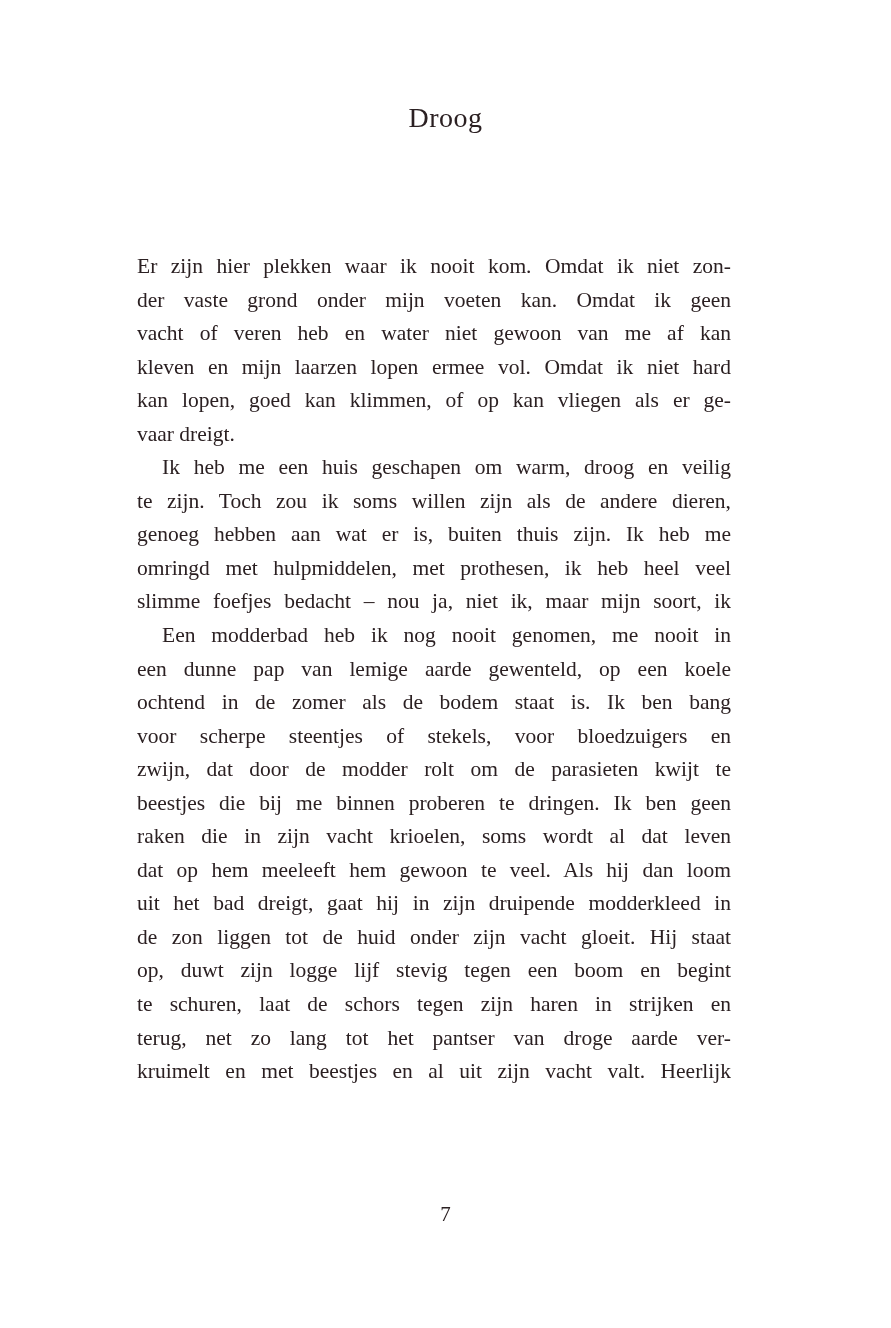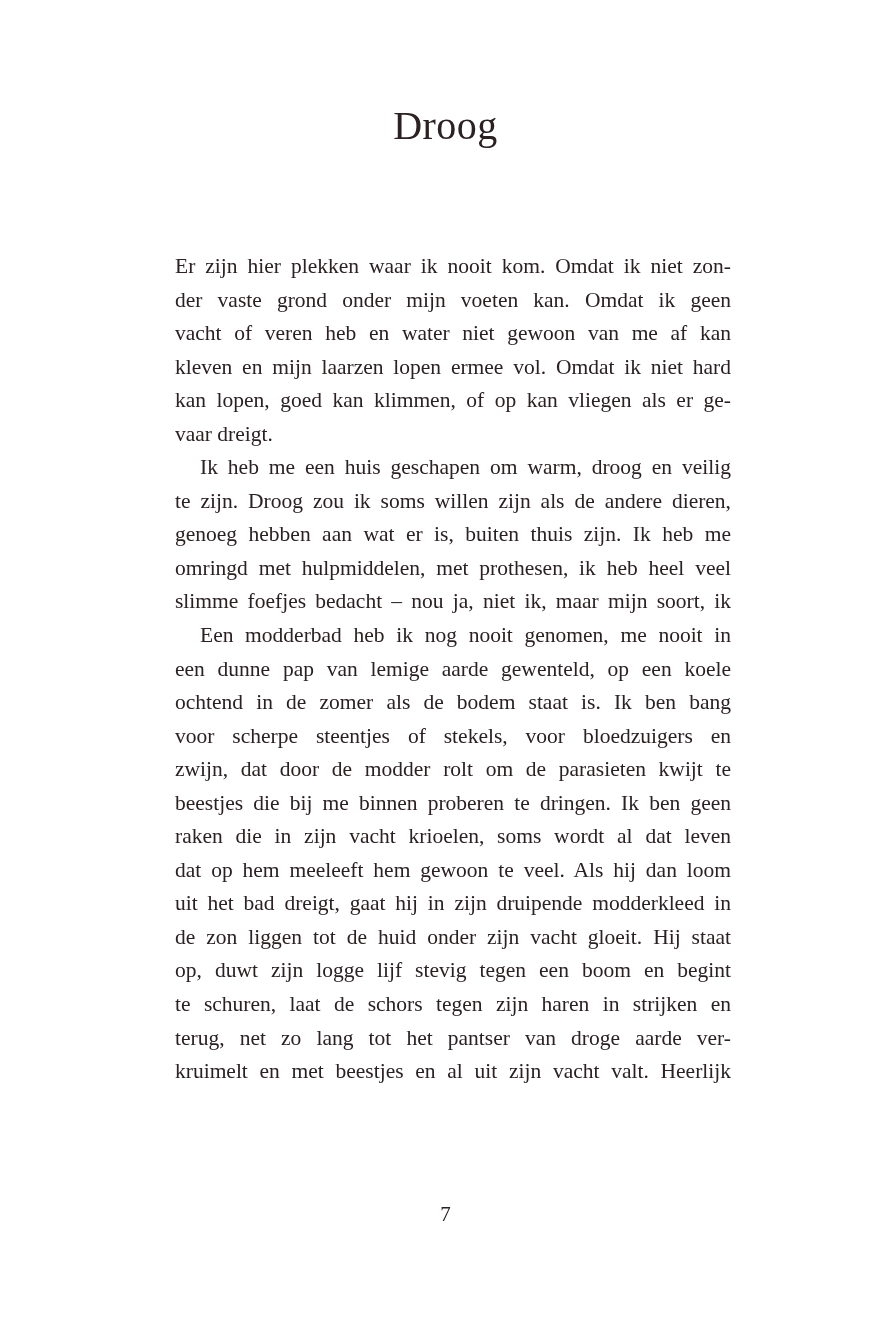"Droog" .title { font-size: 40px -> 28px }
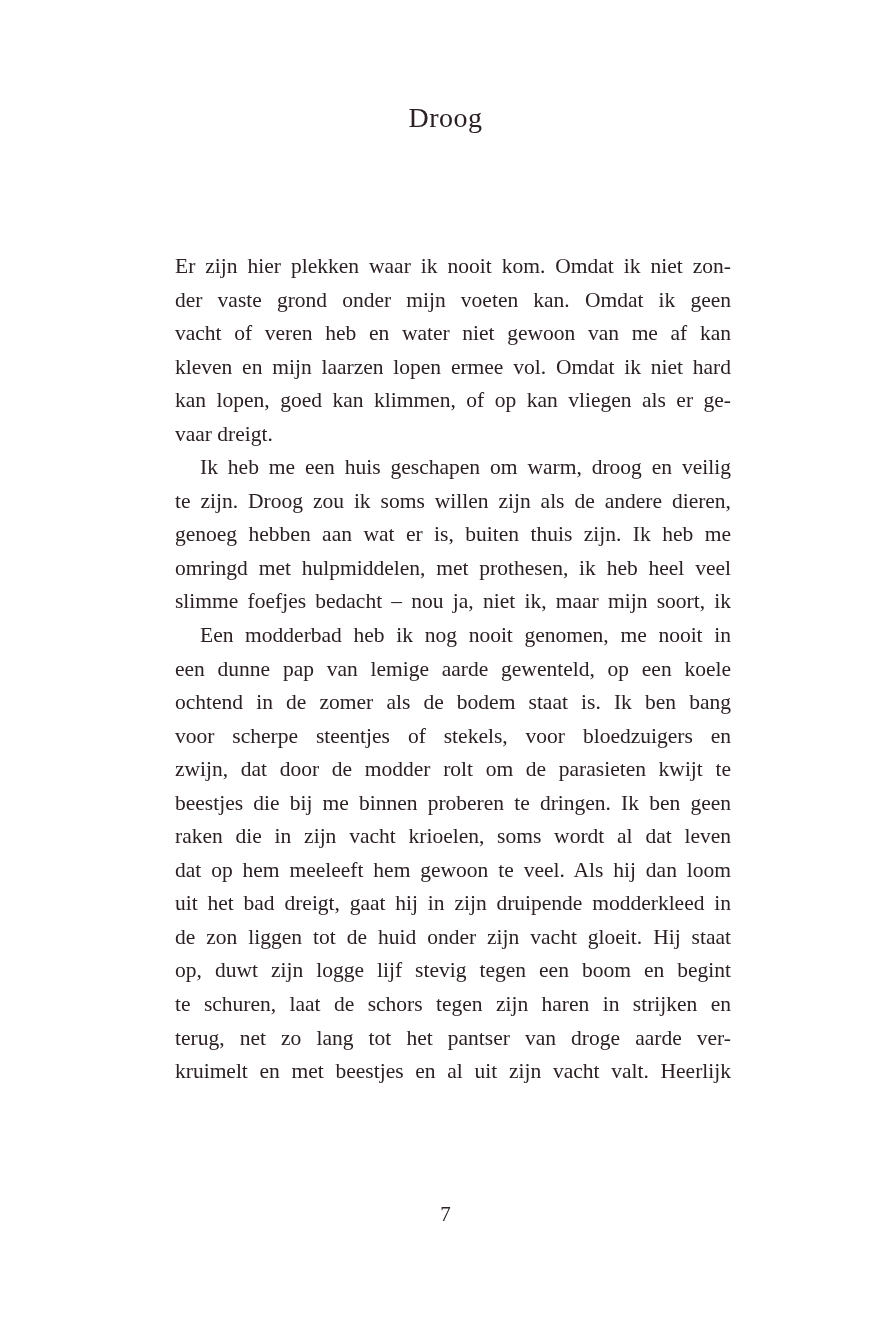"Er zijn hier plekken waar" .line { margin-left: 38px -> none }
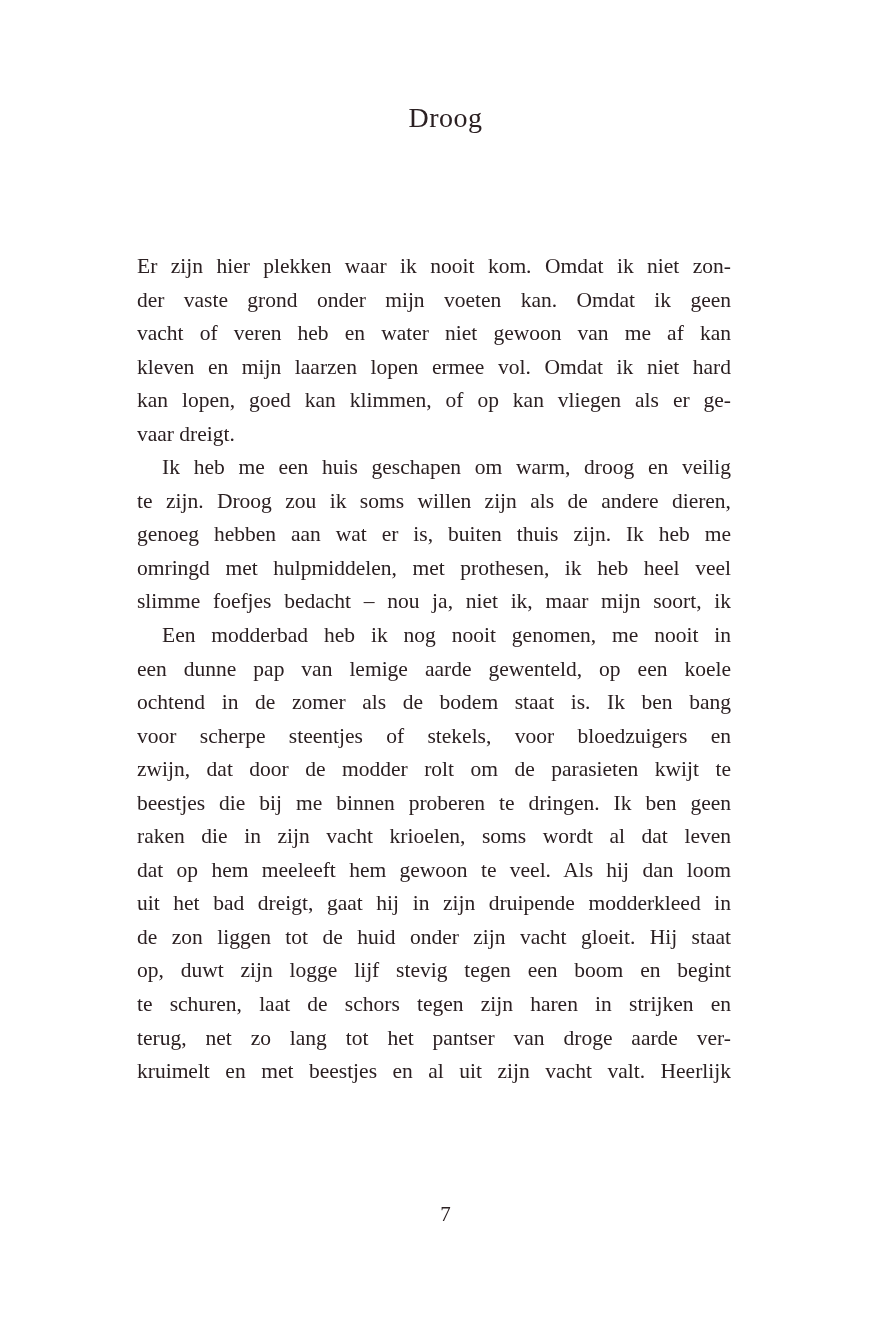"te zijn. Droog zou ik" div.line { text: Droog -> Toch }
